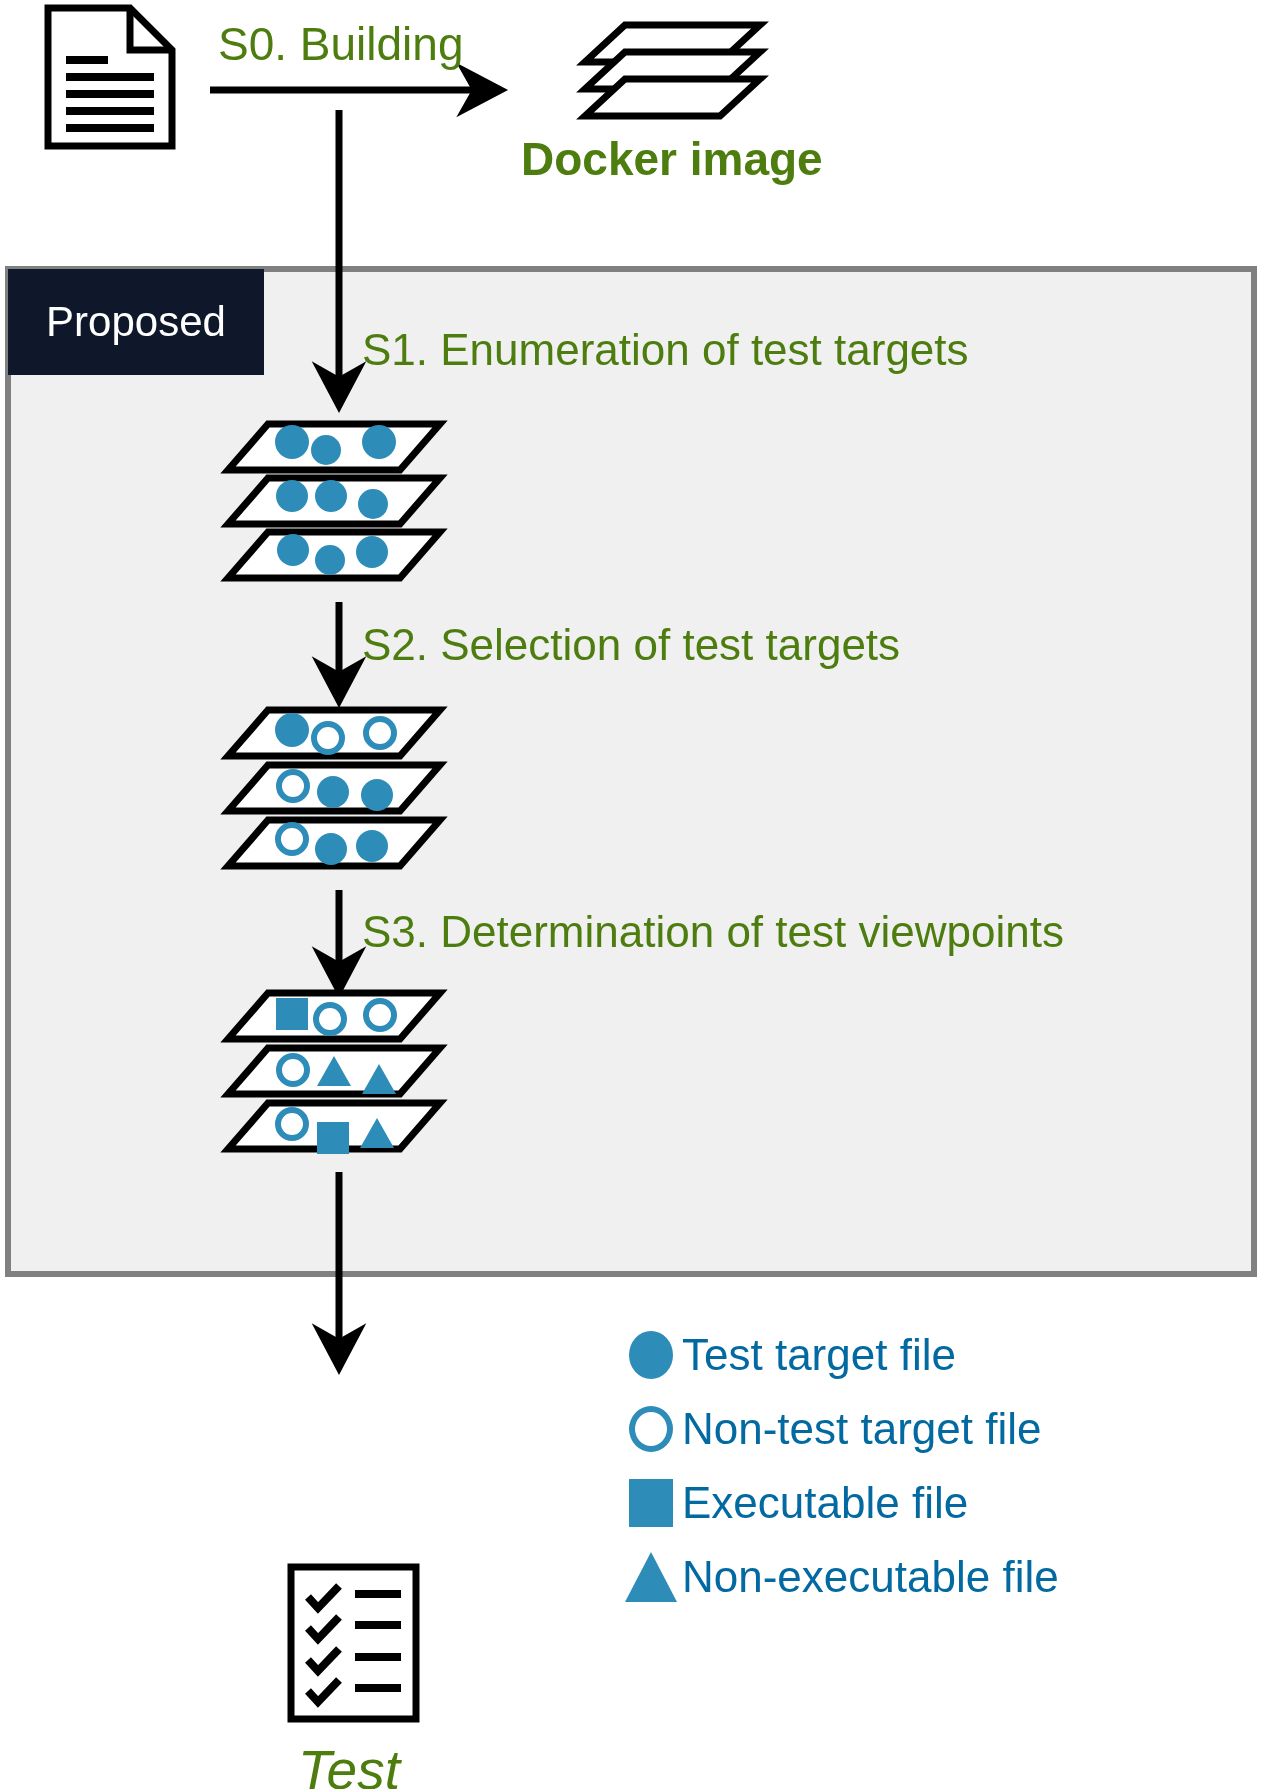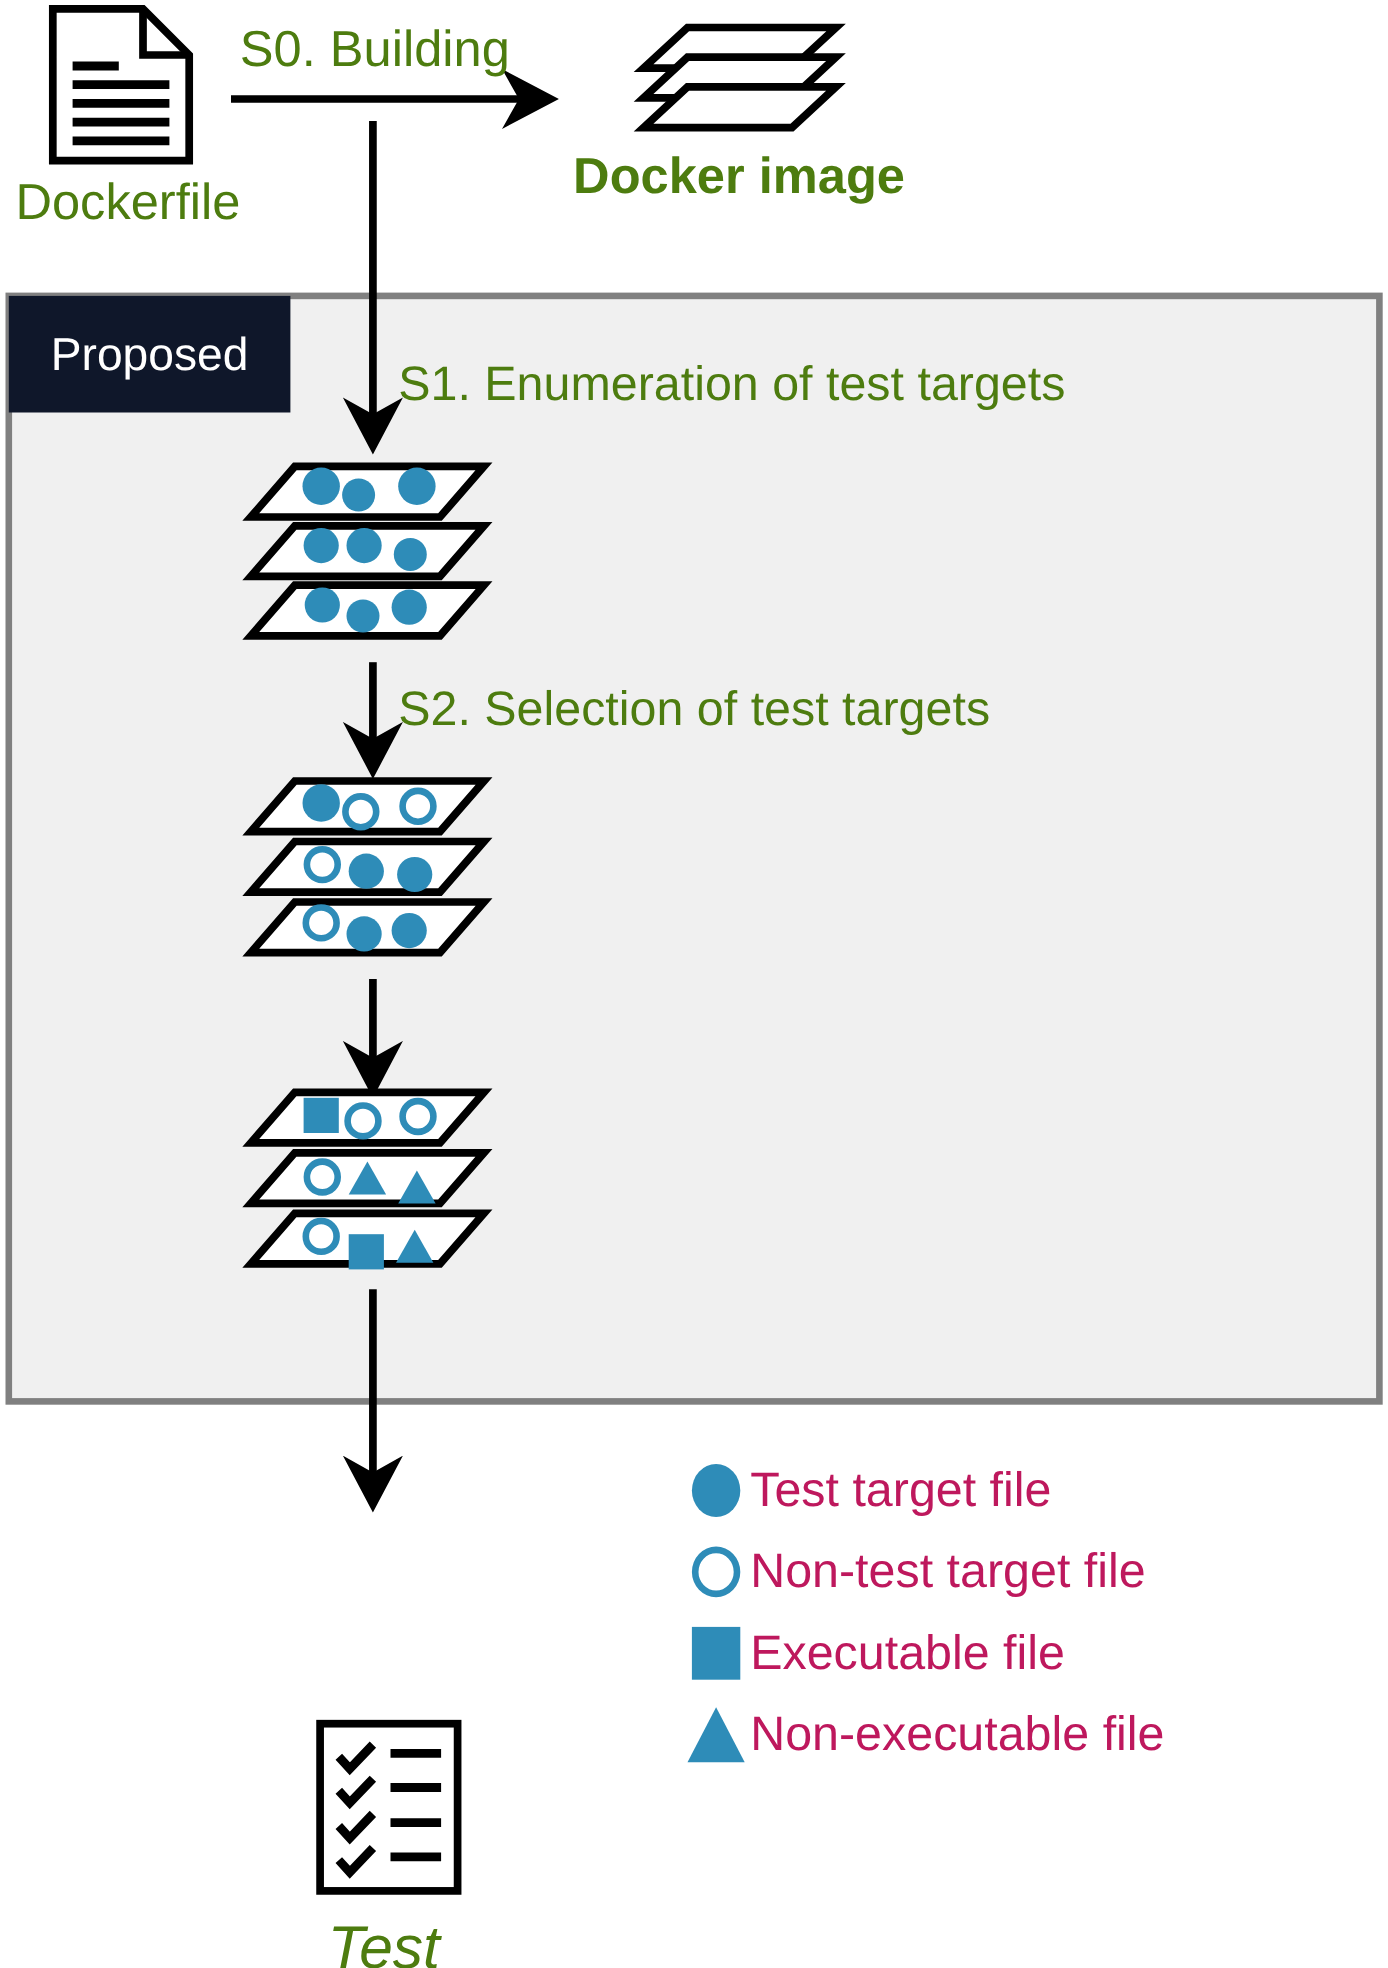"Dockerfile" div.txt { html: <div>Dockerfile</div> -> none }
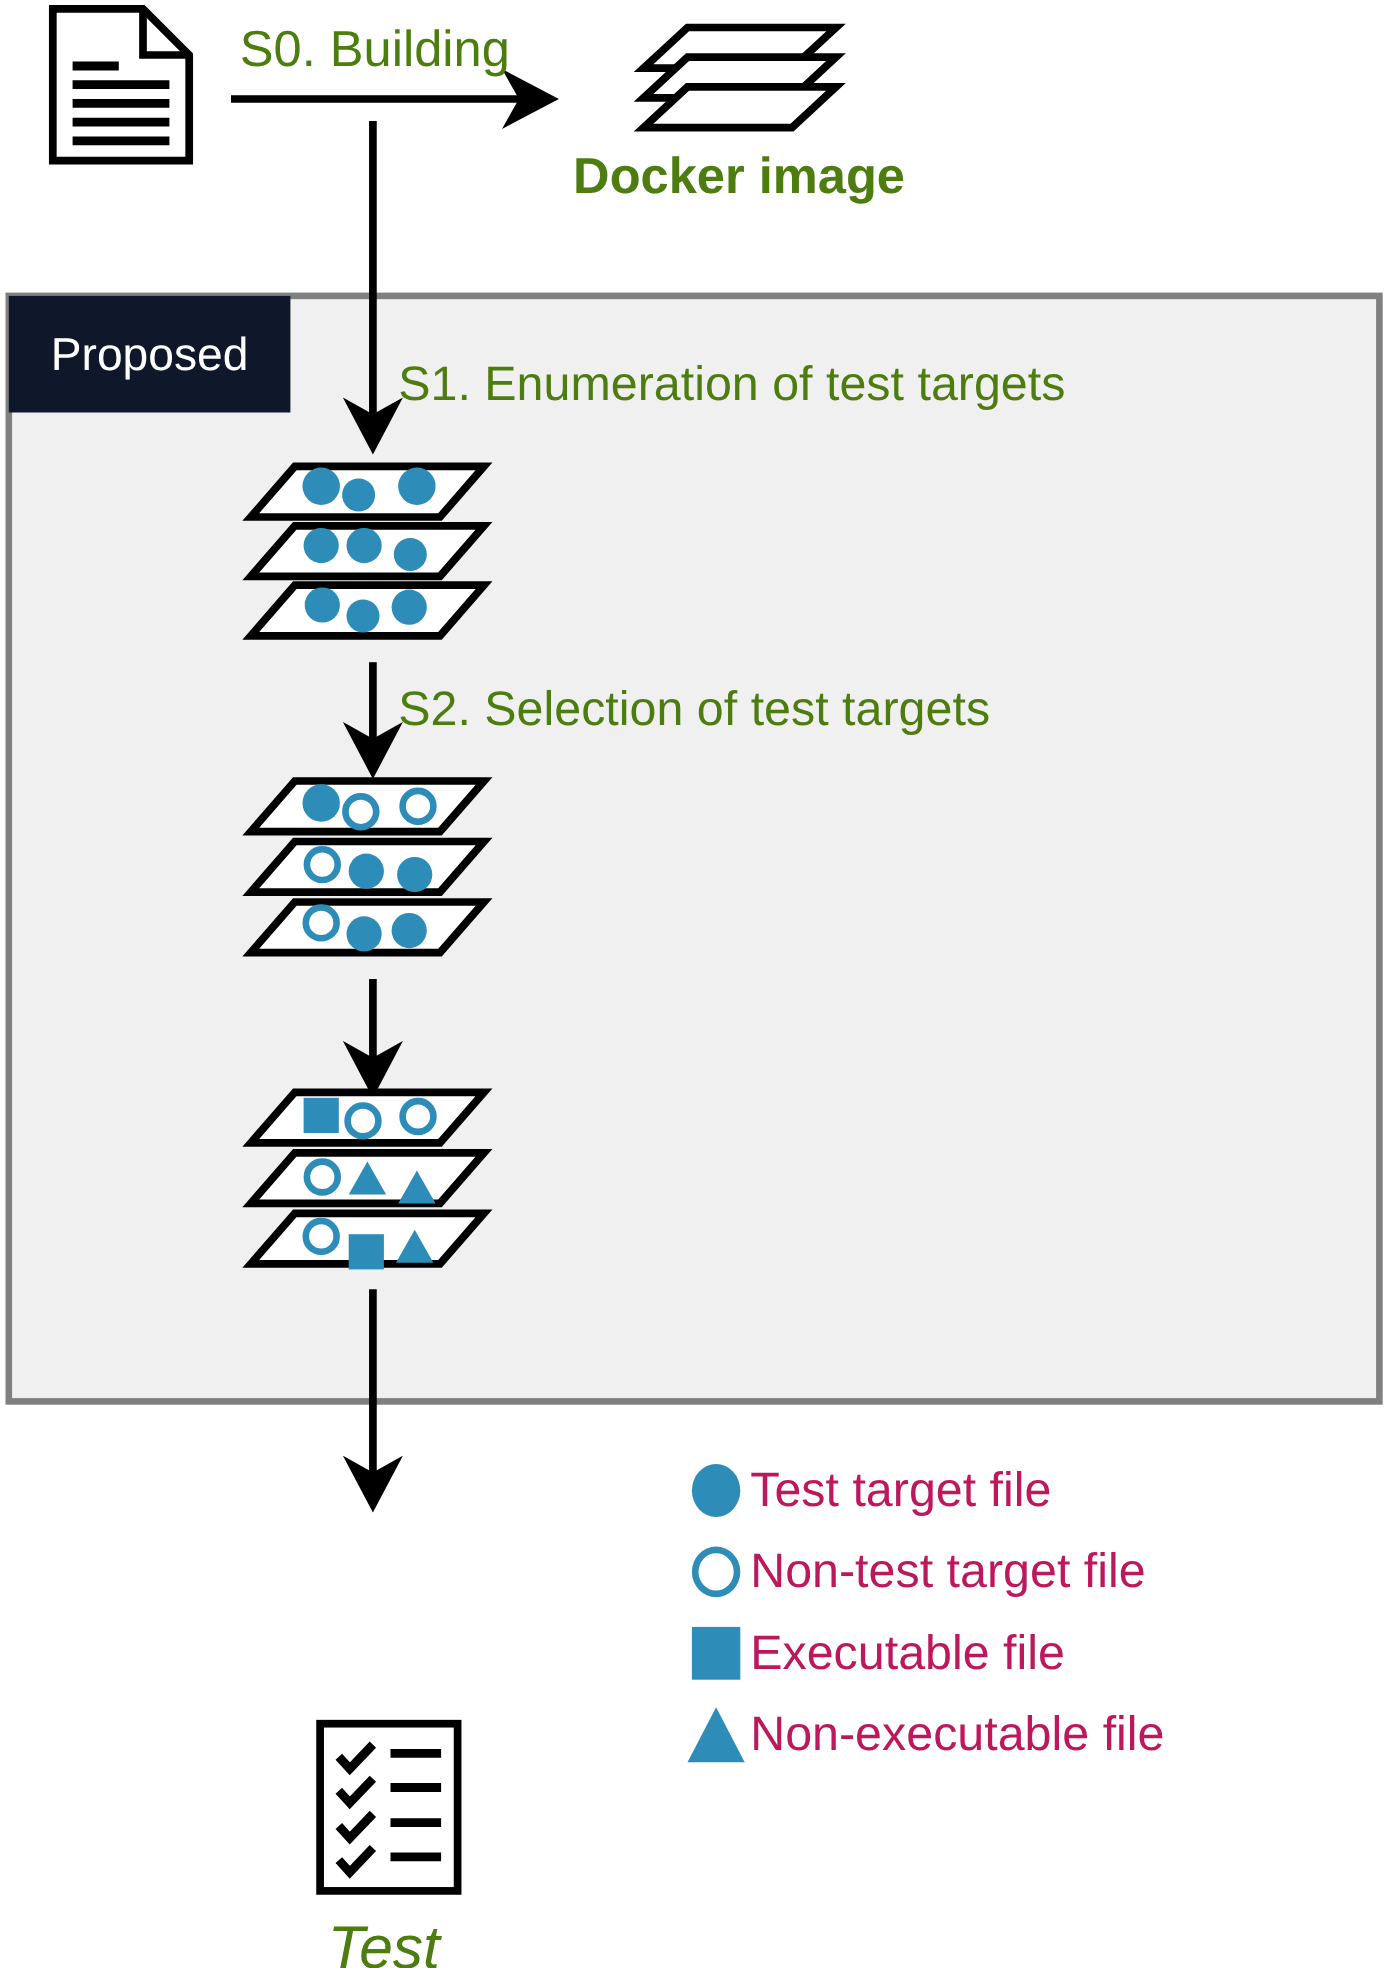"S3. Determination of test viewpoints" div.txt { html: none -> <div>S3. Determination of test viewpoints</div> }
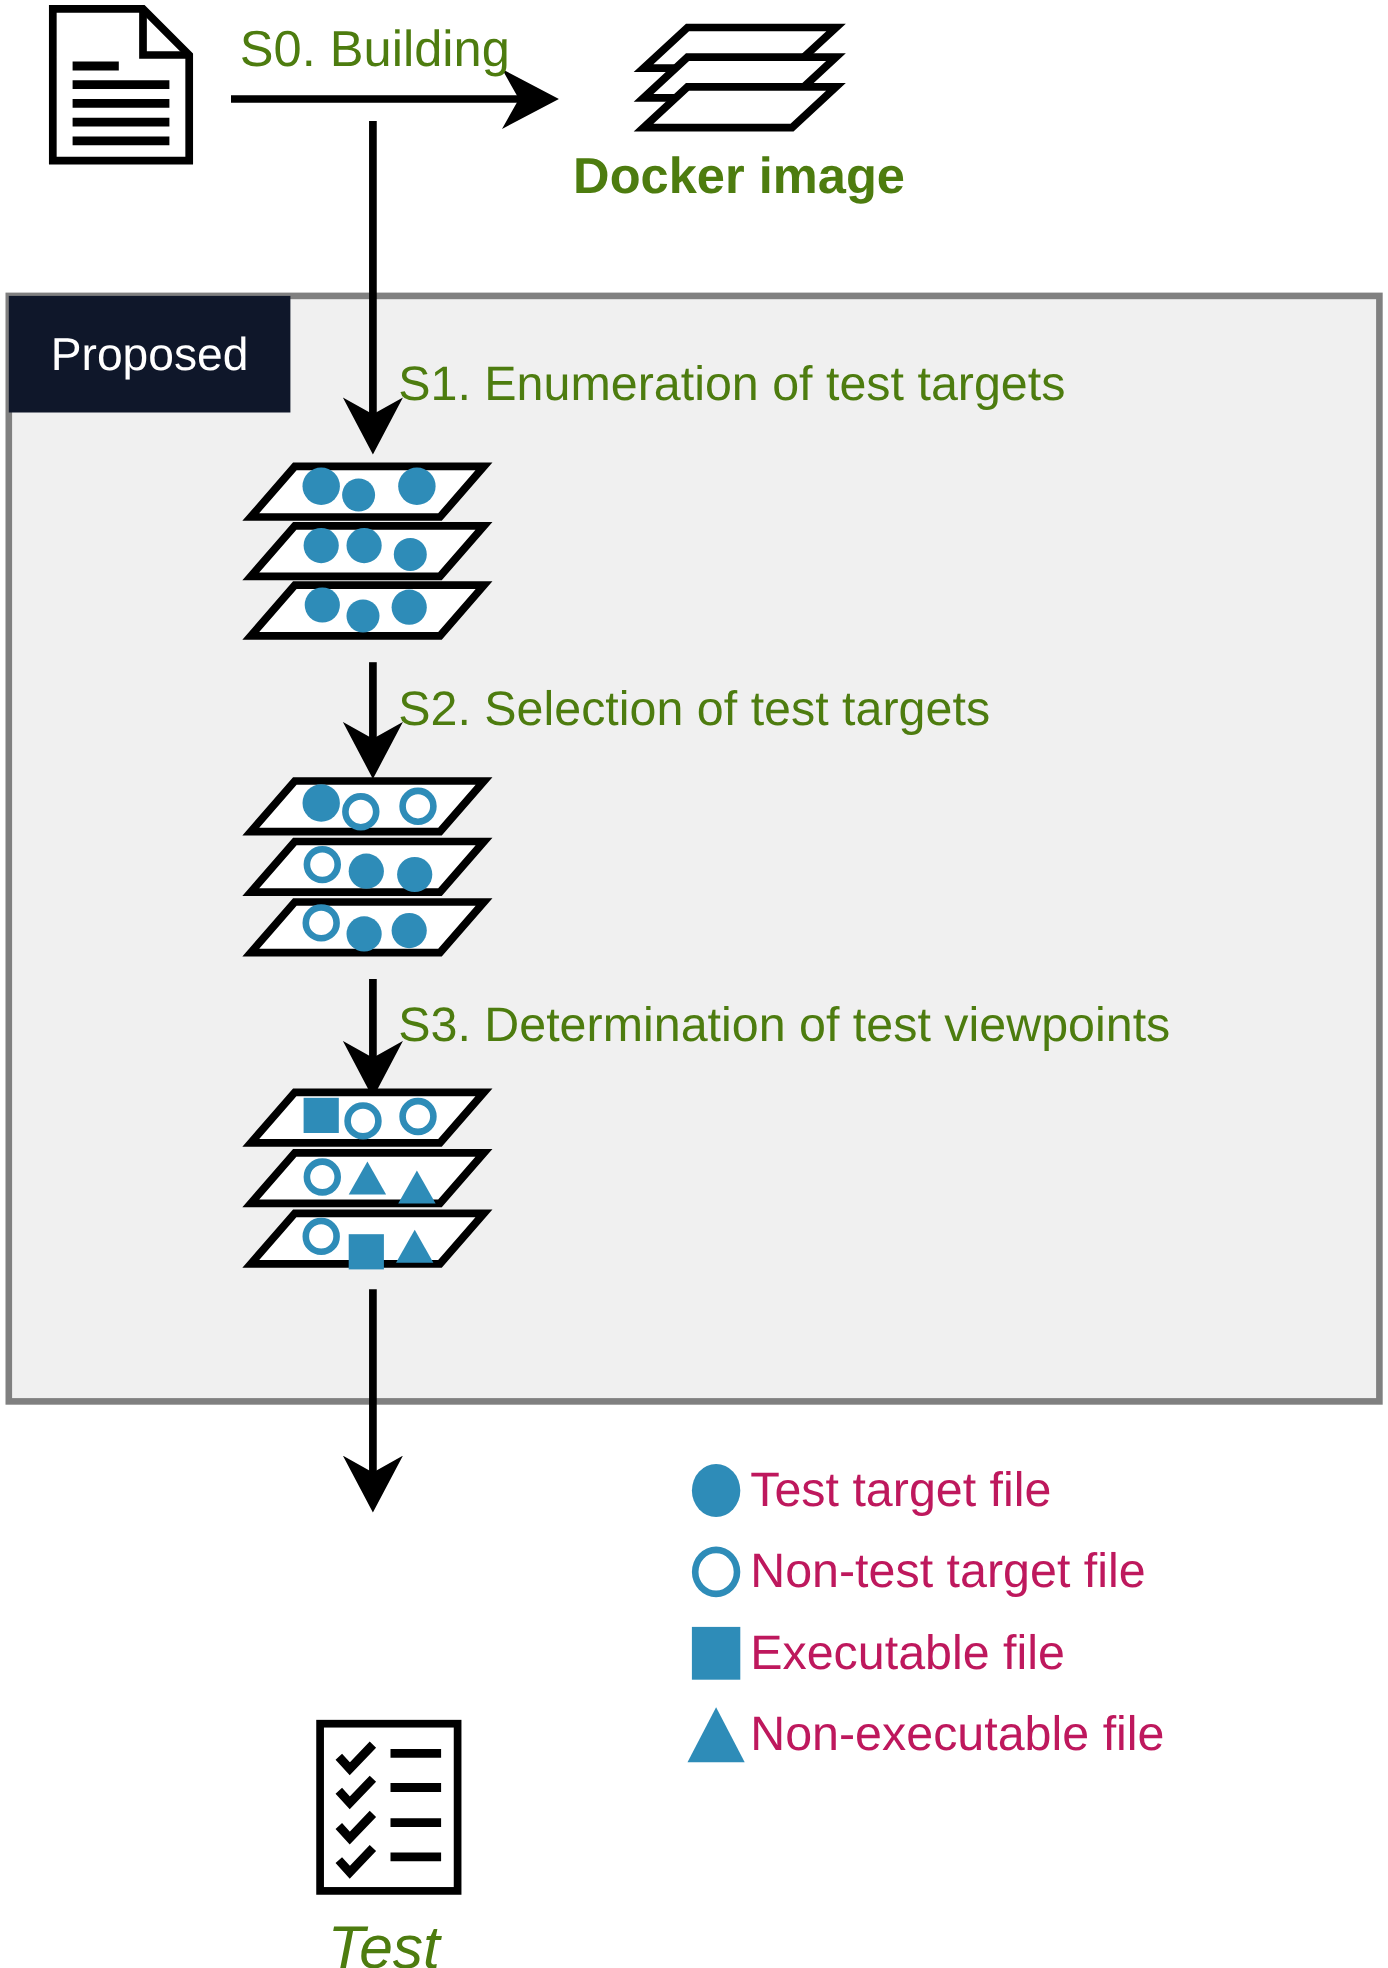"Test target file" .legend-label { color: #be185d -> #0369a1 }
